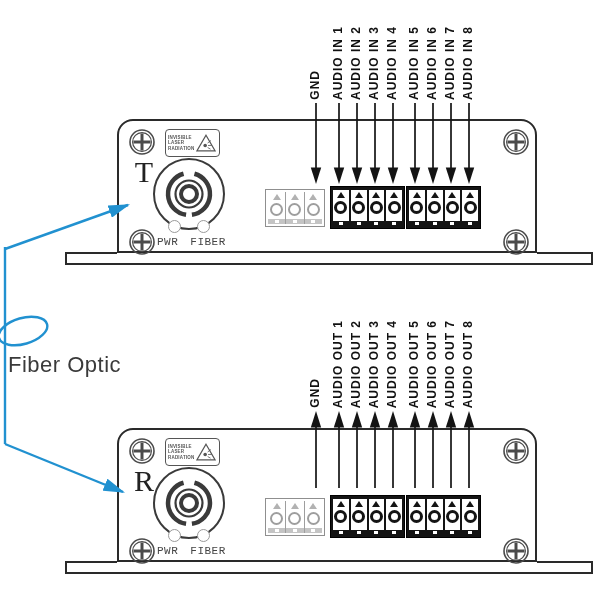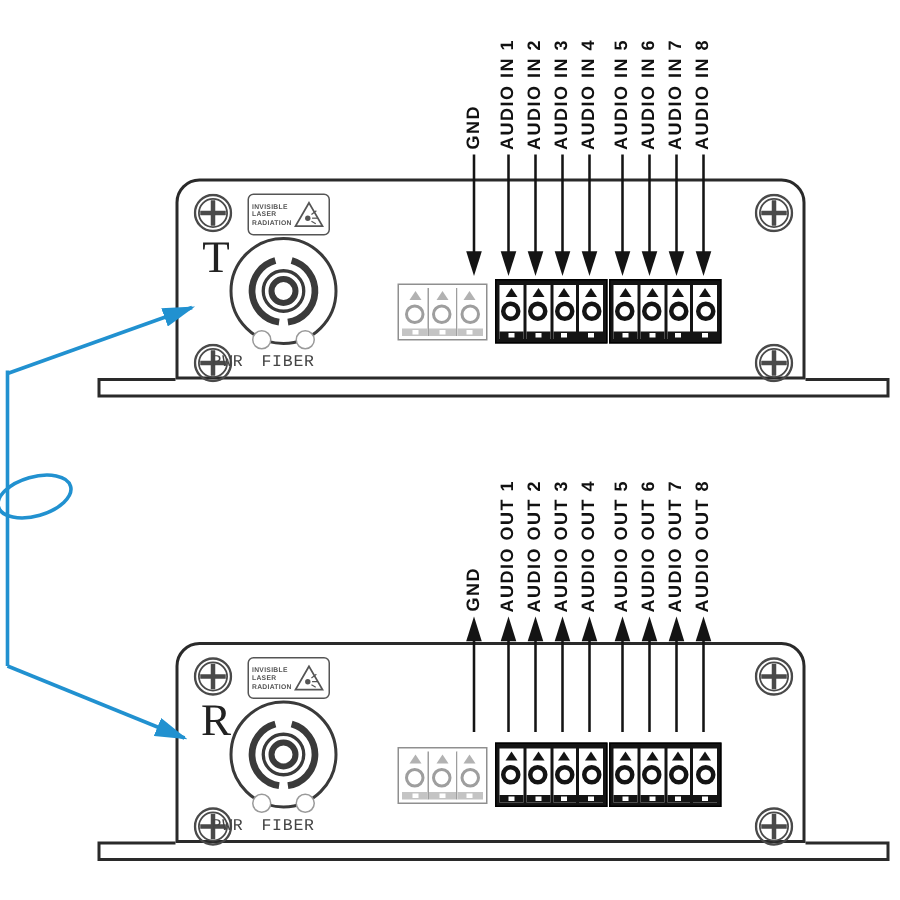"PWR" .ledlabels { left: 22px -> 38px }
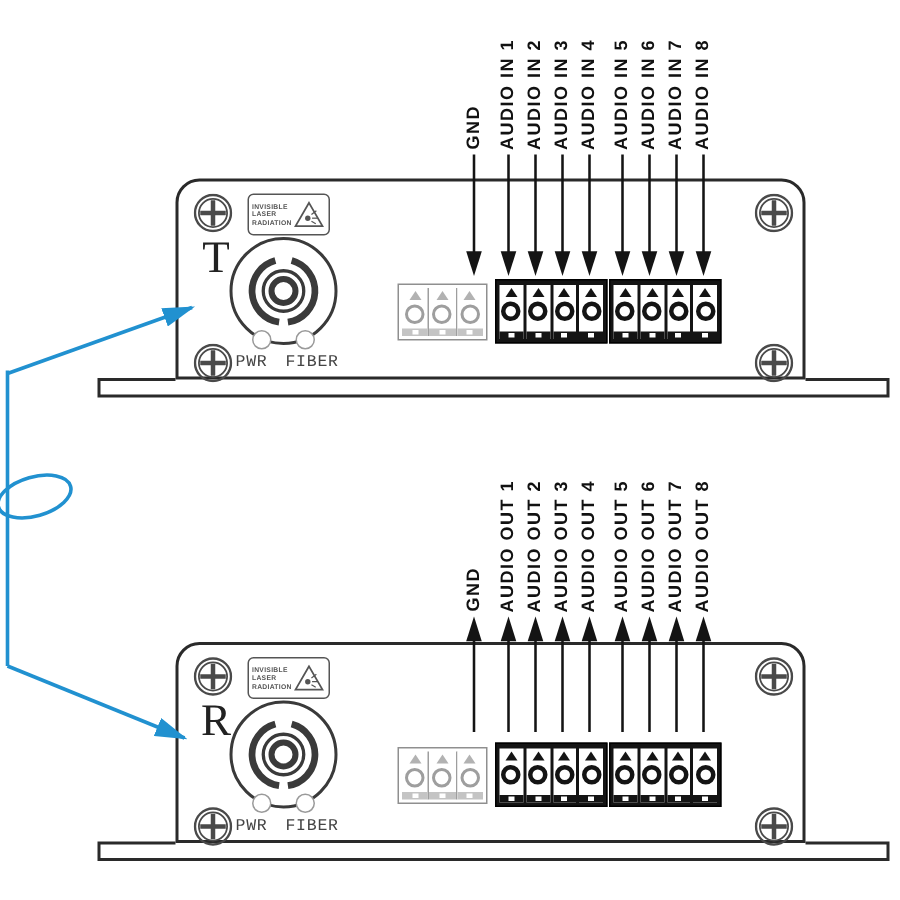"Fiber Optic" div { html: none -> <div>Fiber Optic</div> }
